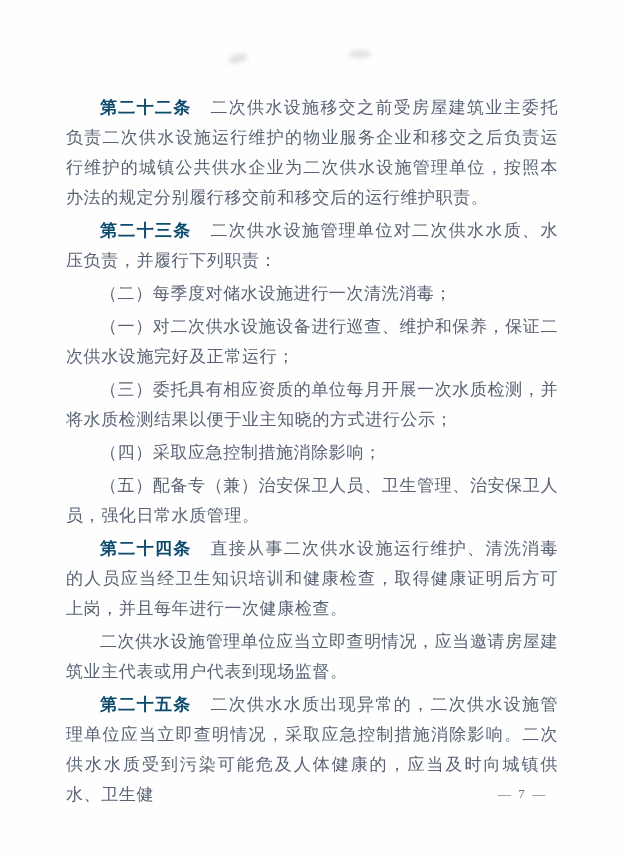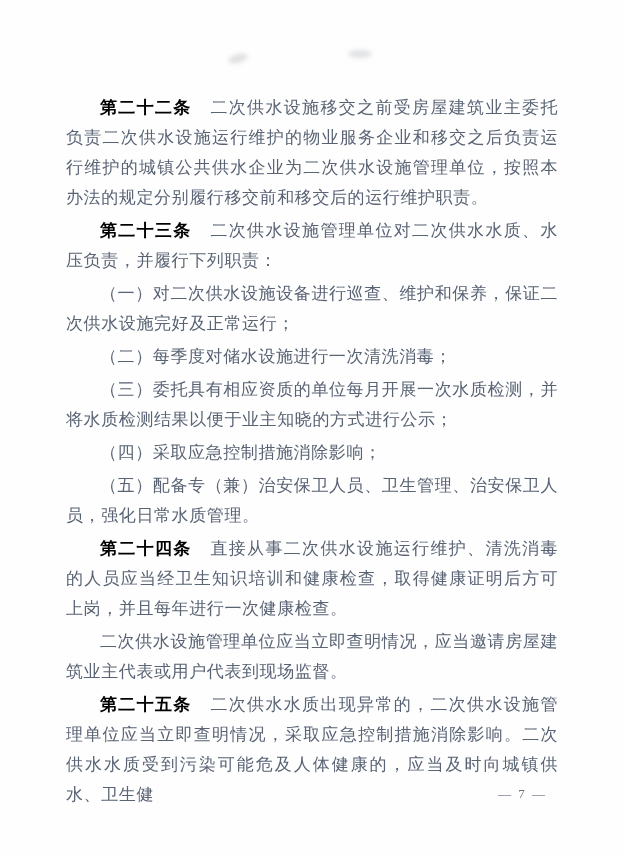"第二十二条" .art-num { color: #000000 -> #0c4a6e }
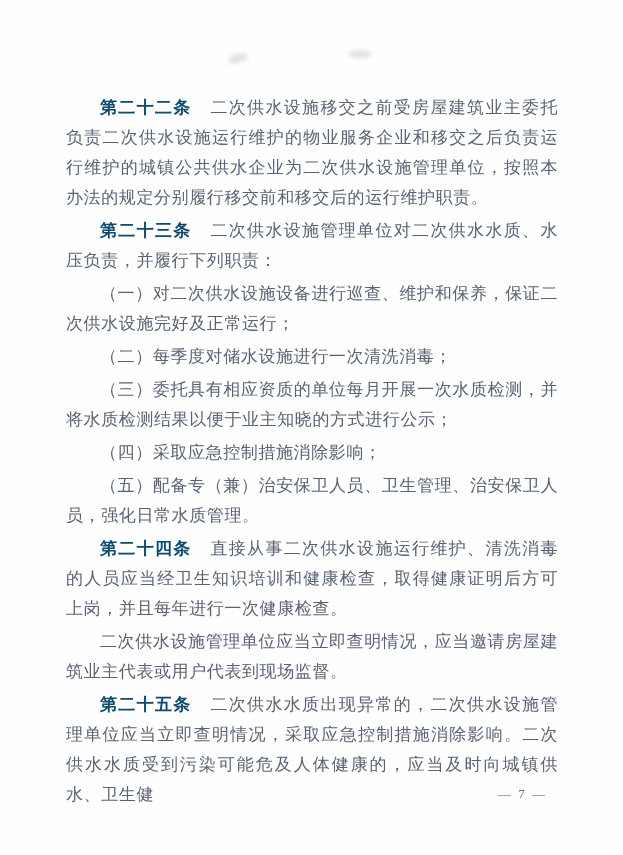"（一）对二次供水设施设备进行巡查、维护和保养，保证二次供水设施完好及正常运行；" p.para { order: before "（二）每季度对储水设施进行一次清洗消毒；" -> after "（二）每季度对储水设施进行一次清洗消毒；" }
